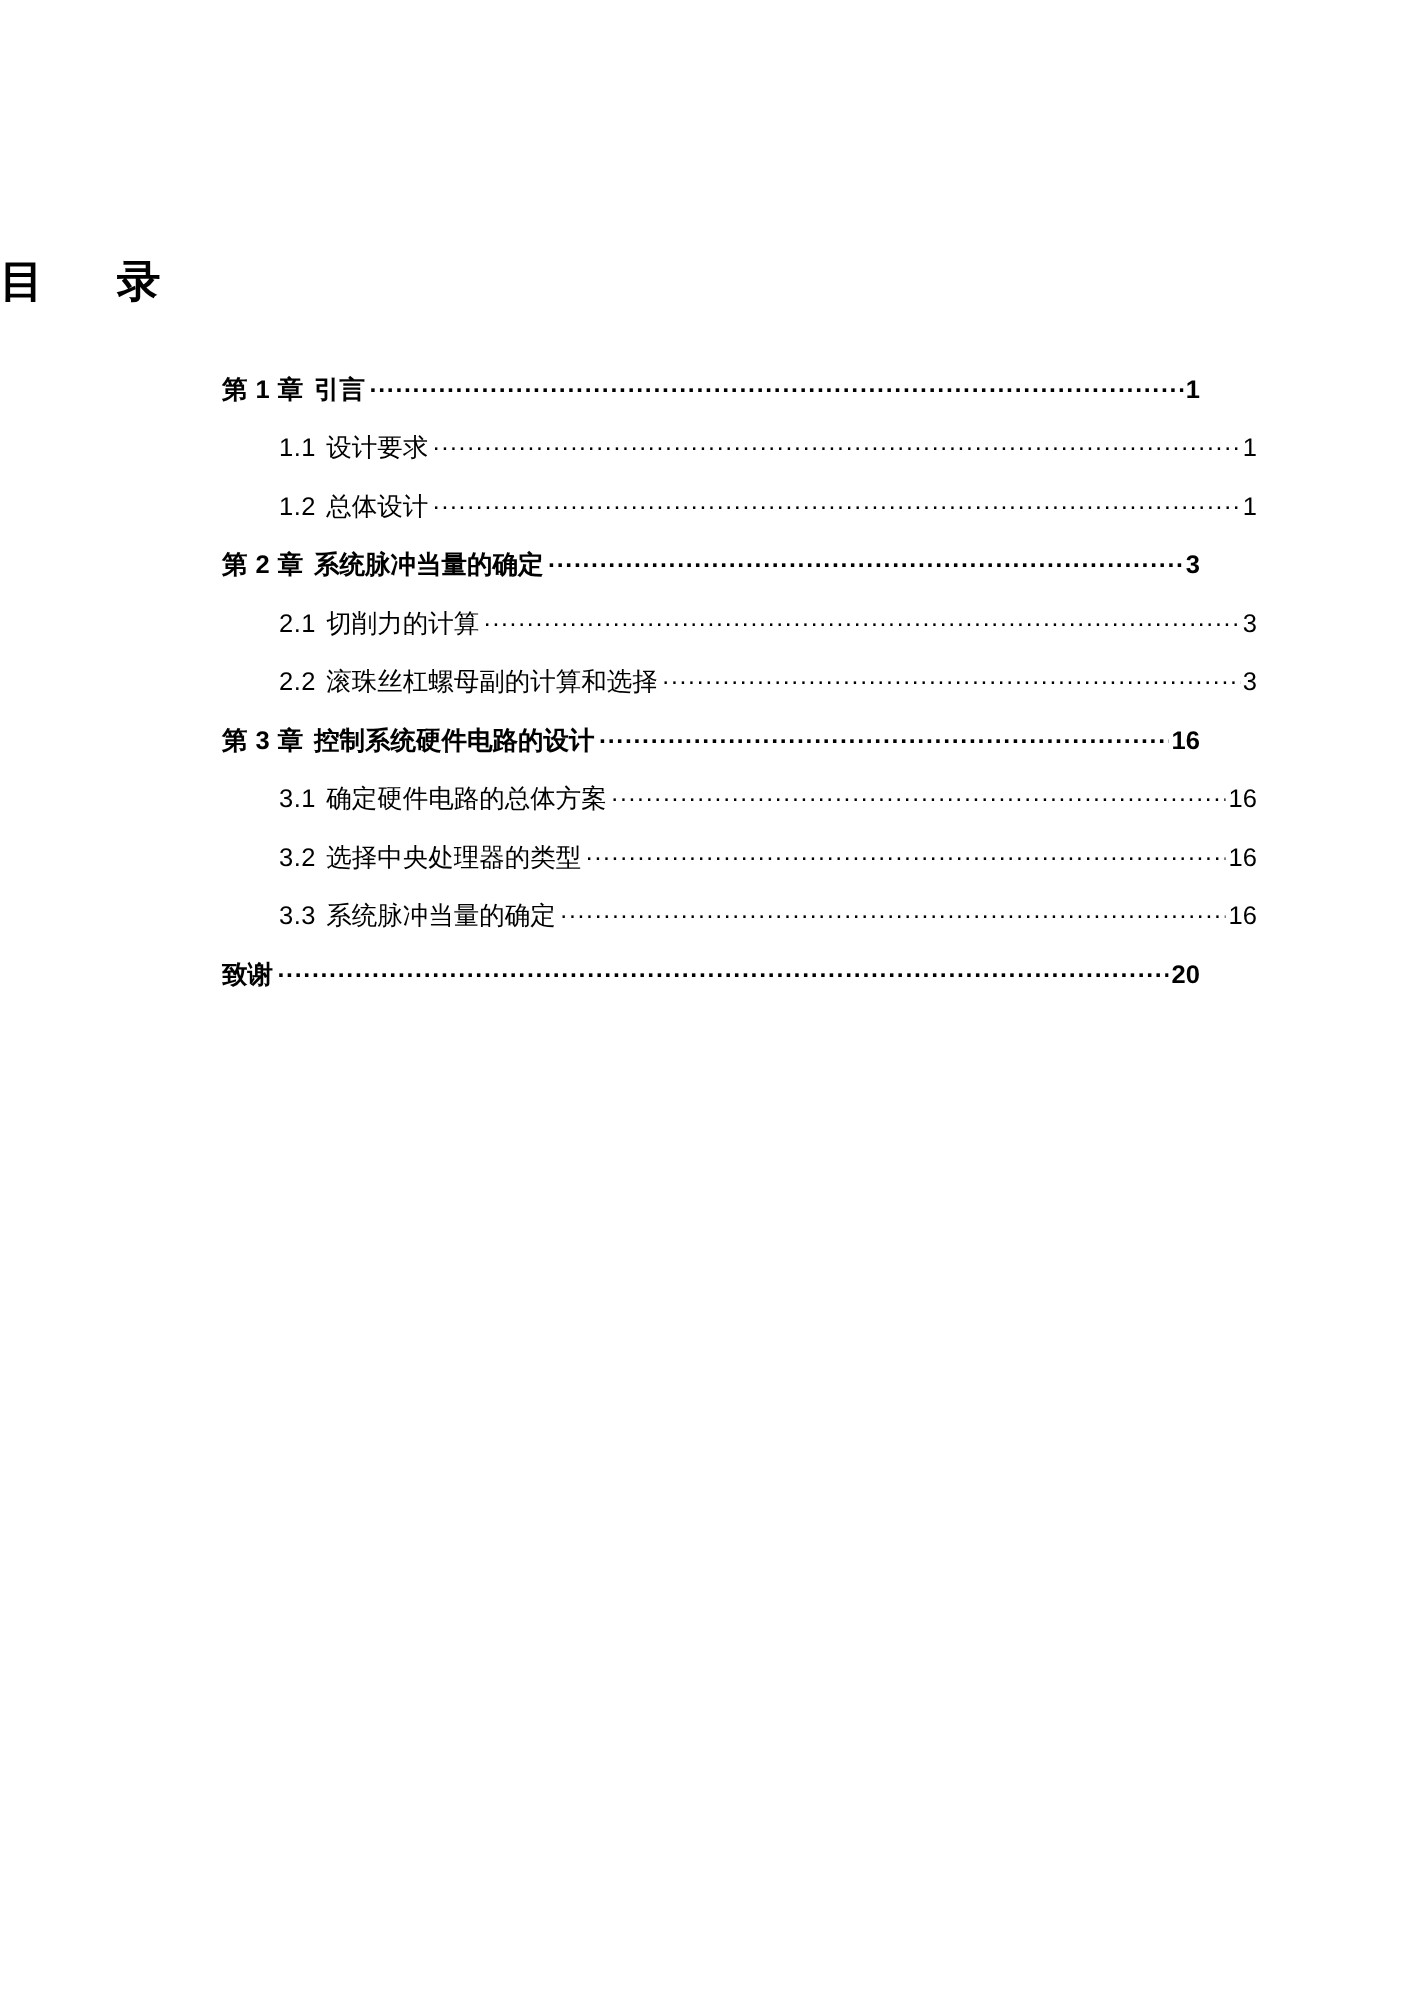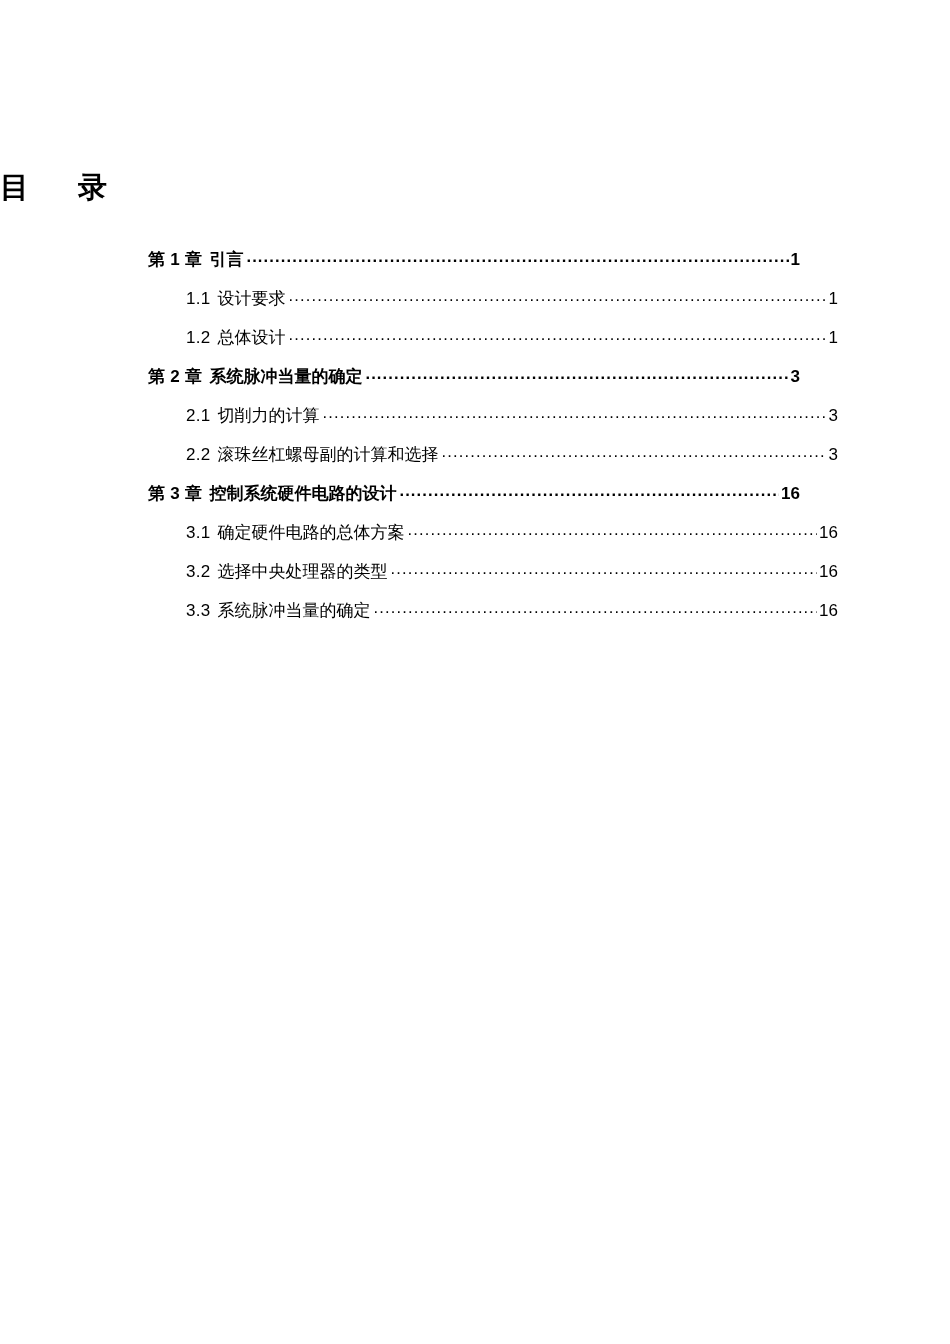"致谢" div.toc-entry { html: none -> <div> <span><span>致谢</span></span> <span></span> <span>20</span> </div> }
